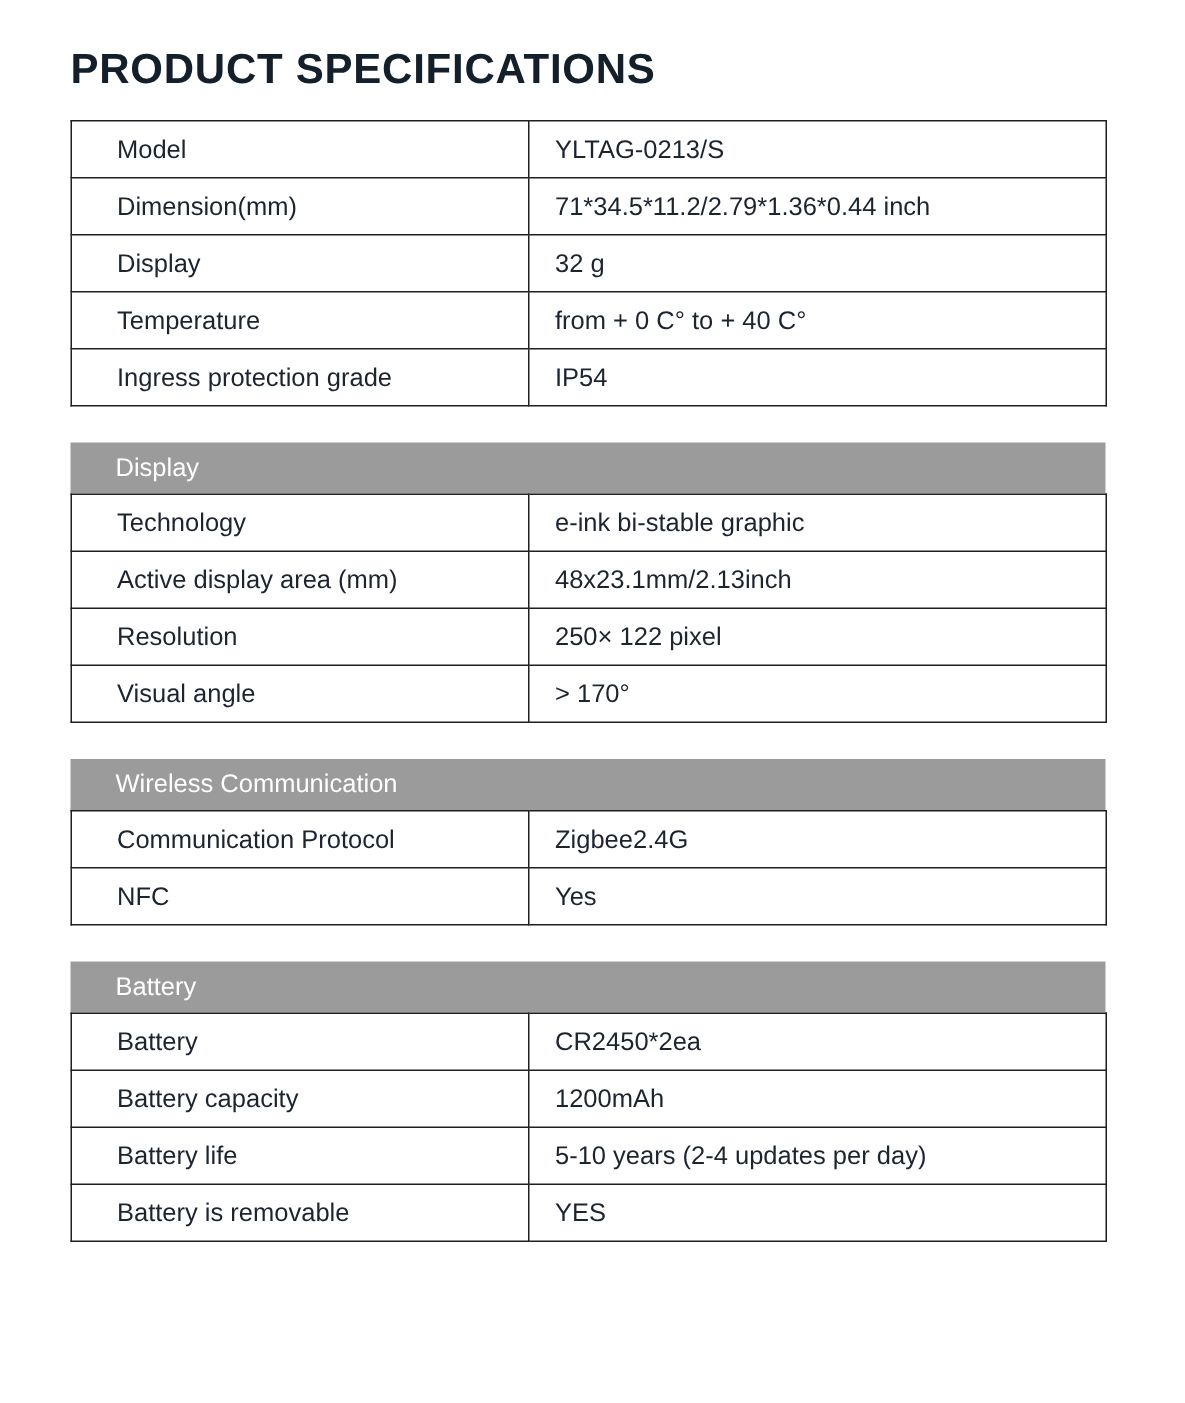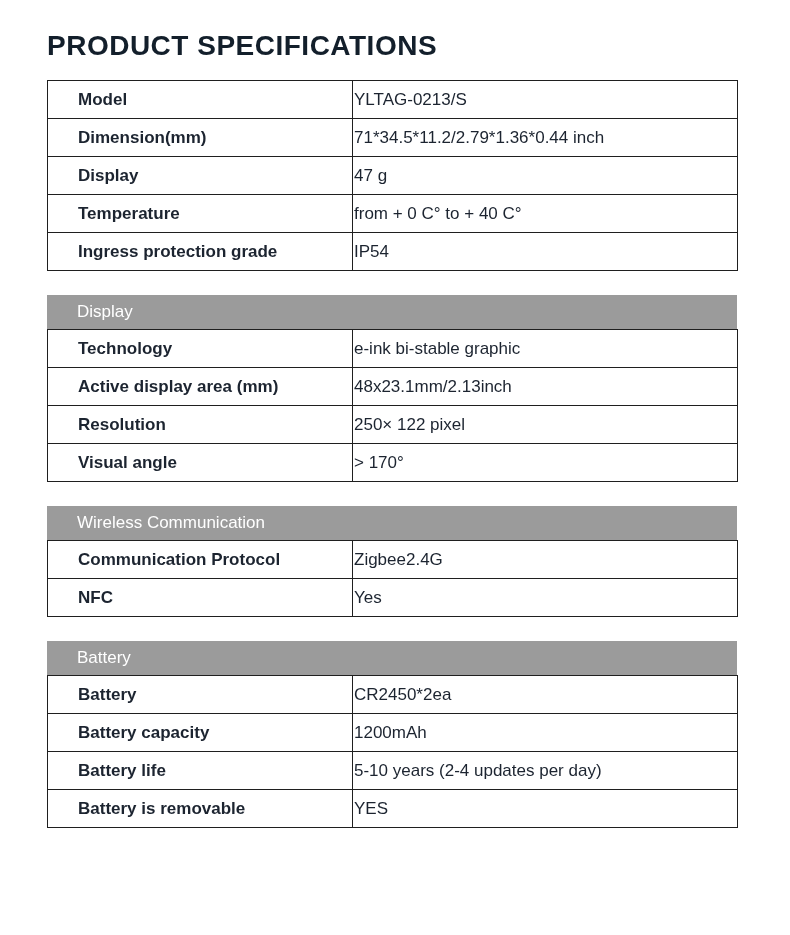"Model" td.cell-label { font-weight: bold -> none }
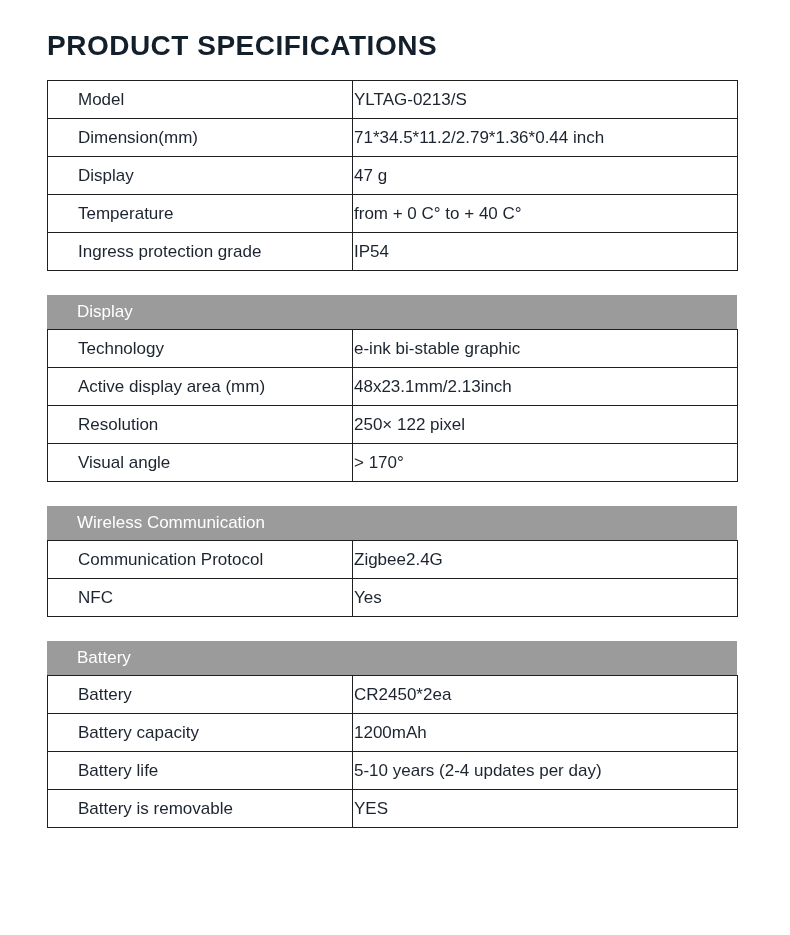"YLTAG-0213/S" td.cell-value { padding-left: 1px -> 17px }
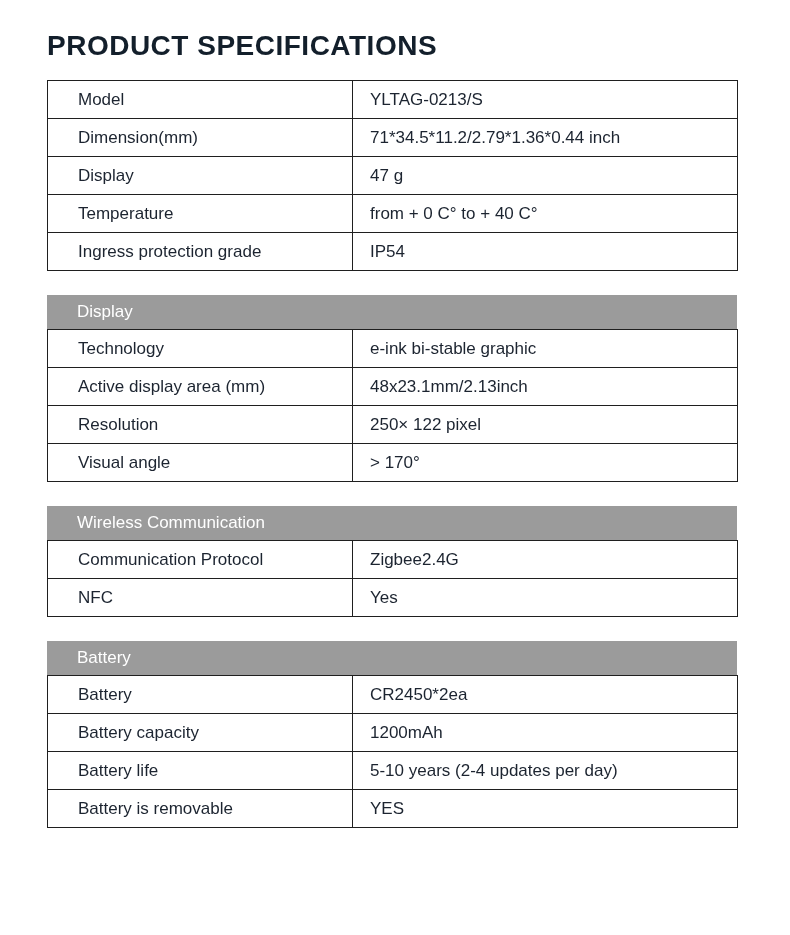"47 g" td.cell-value { text: 47 -> 32 }
